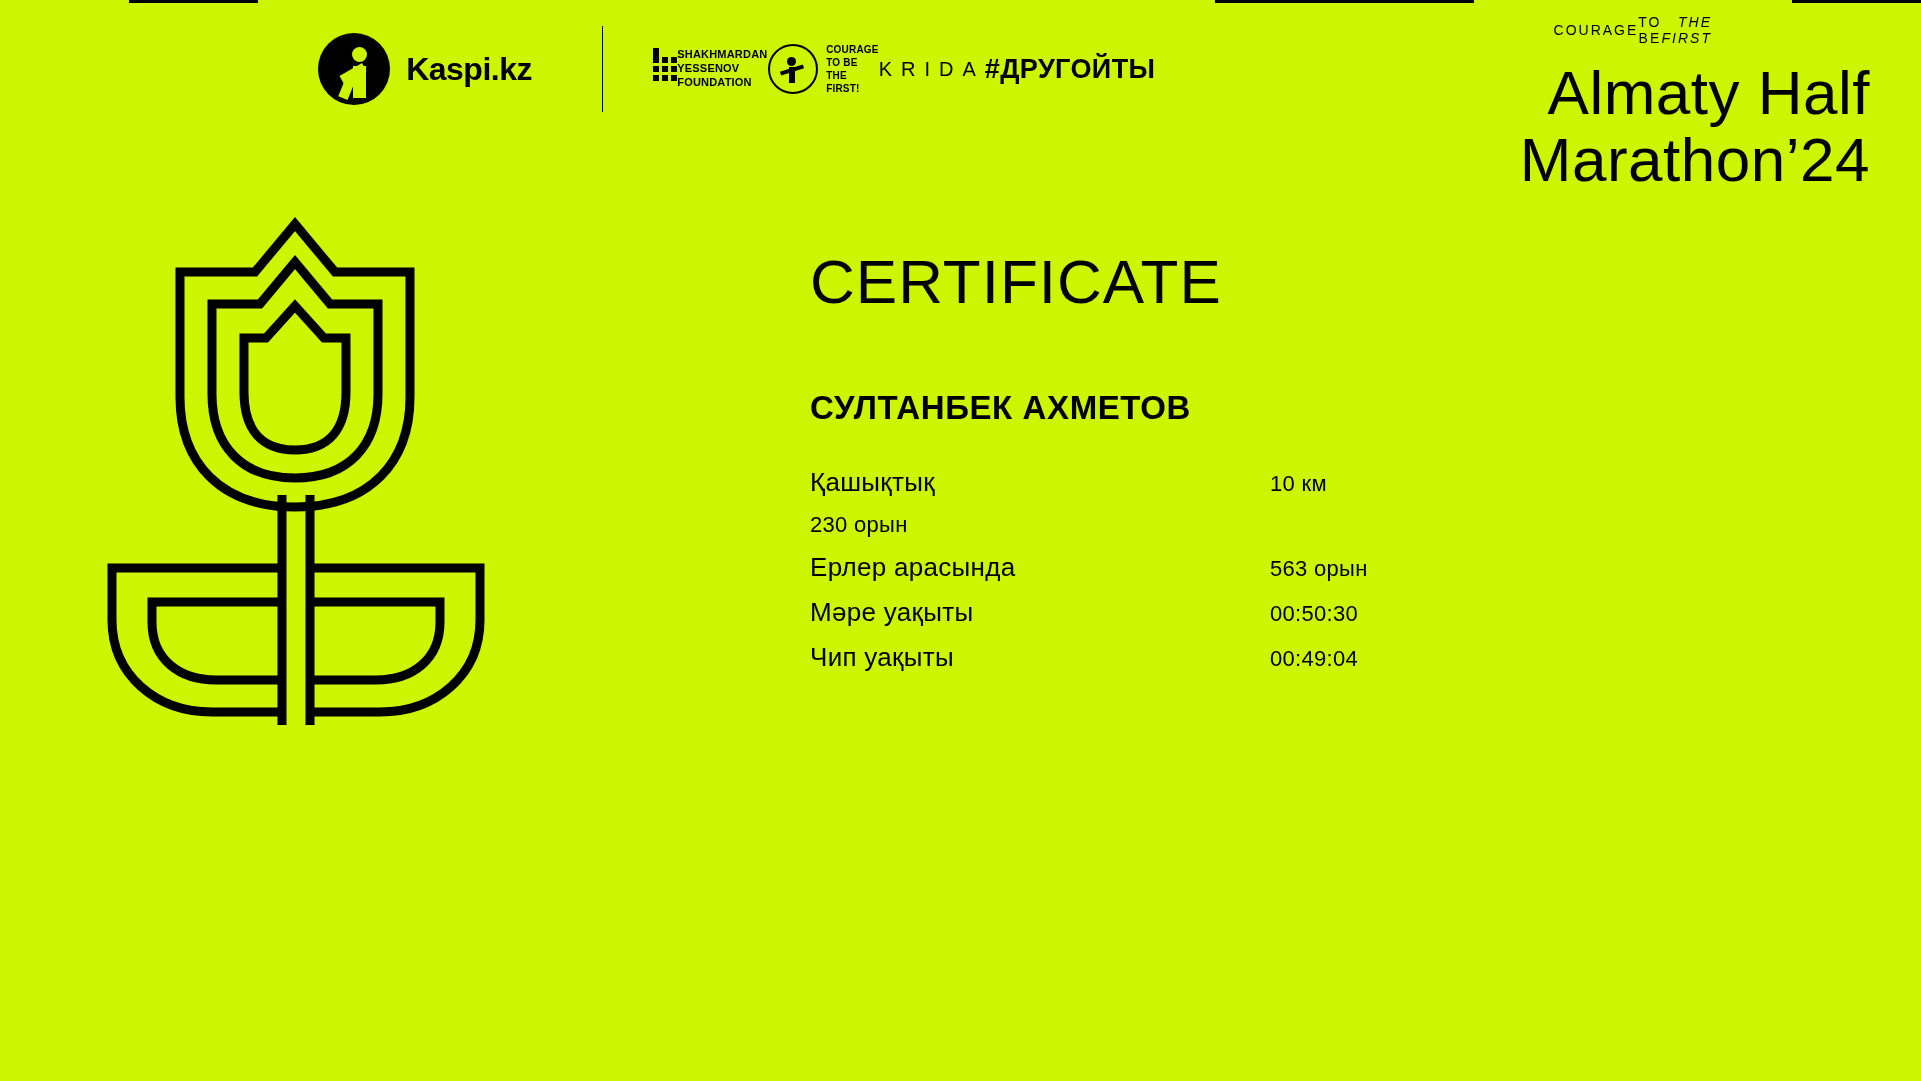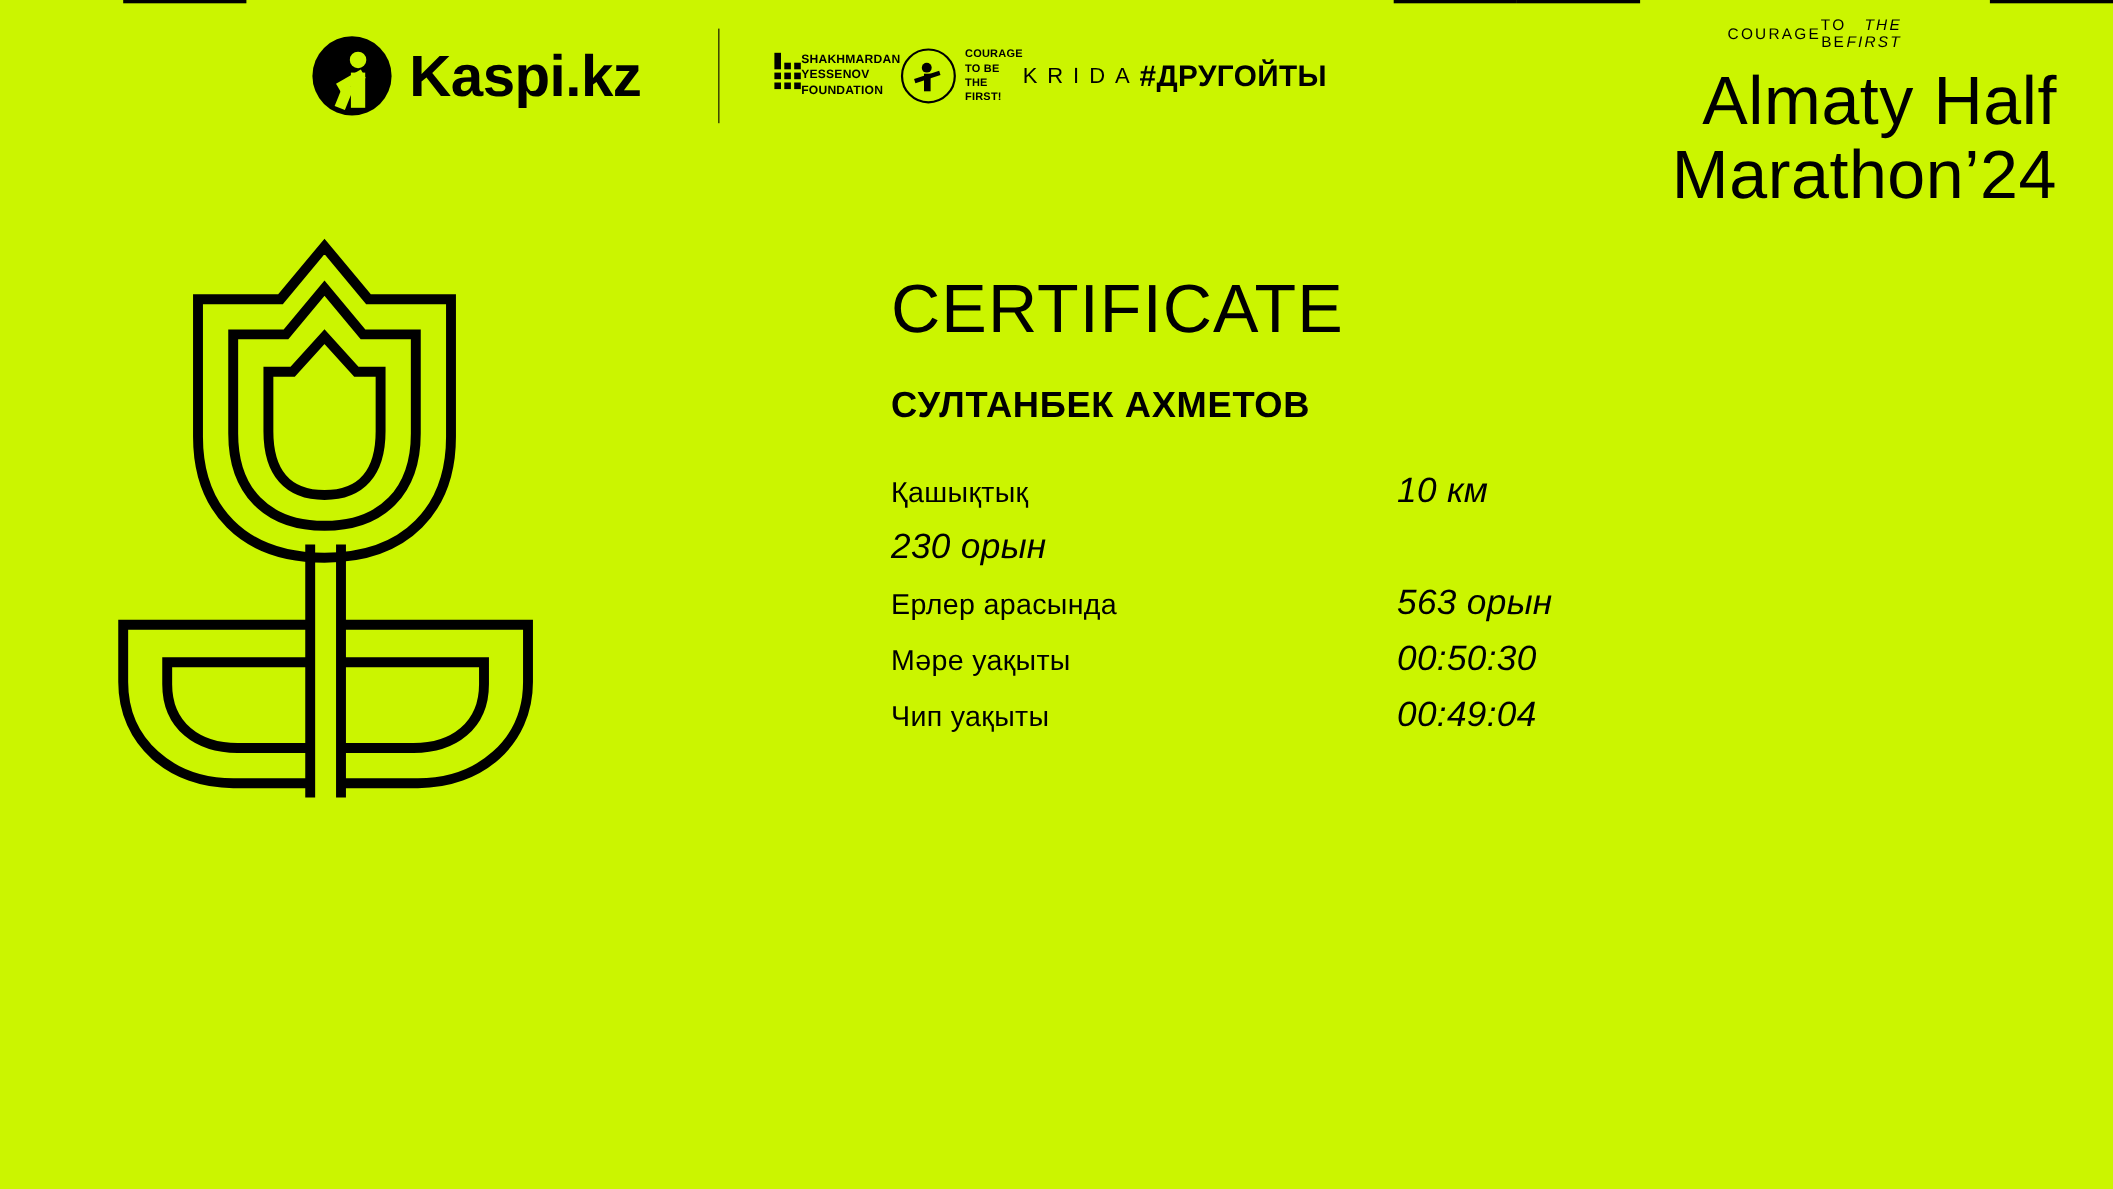"Kaspi.kz" .kaspi-word { font-size: 53px -> 32px }
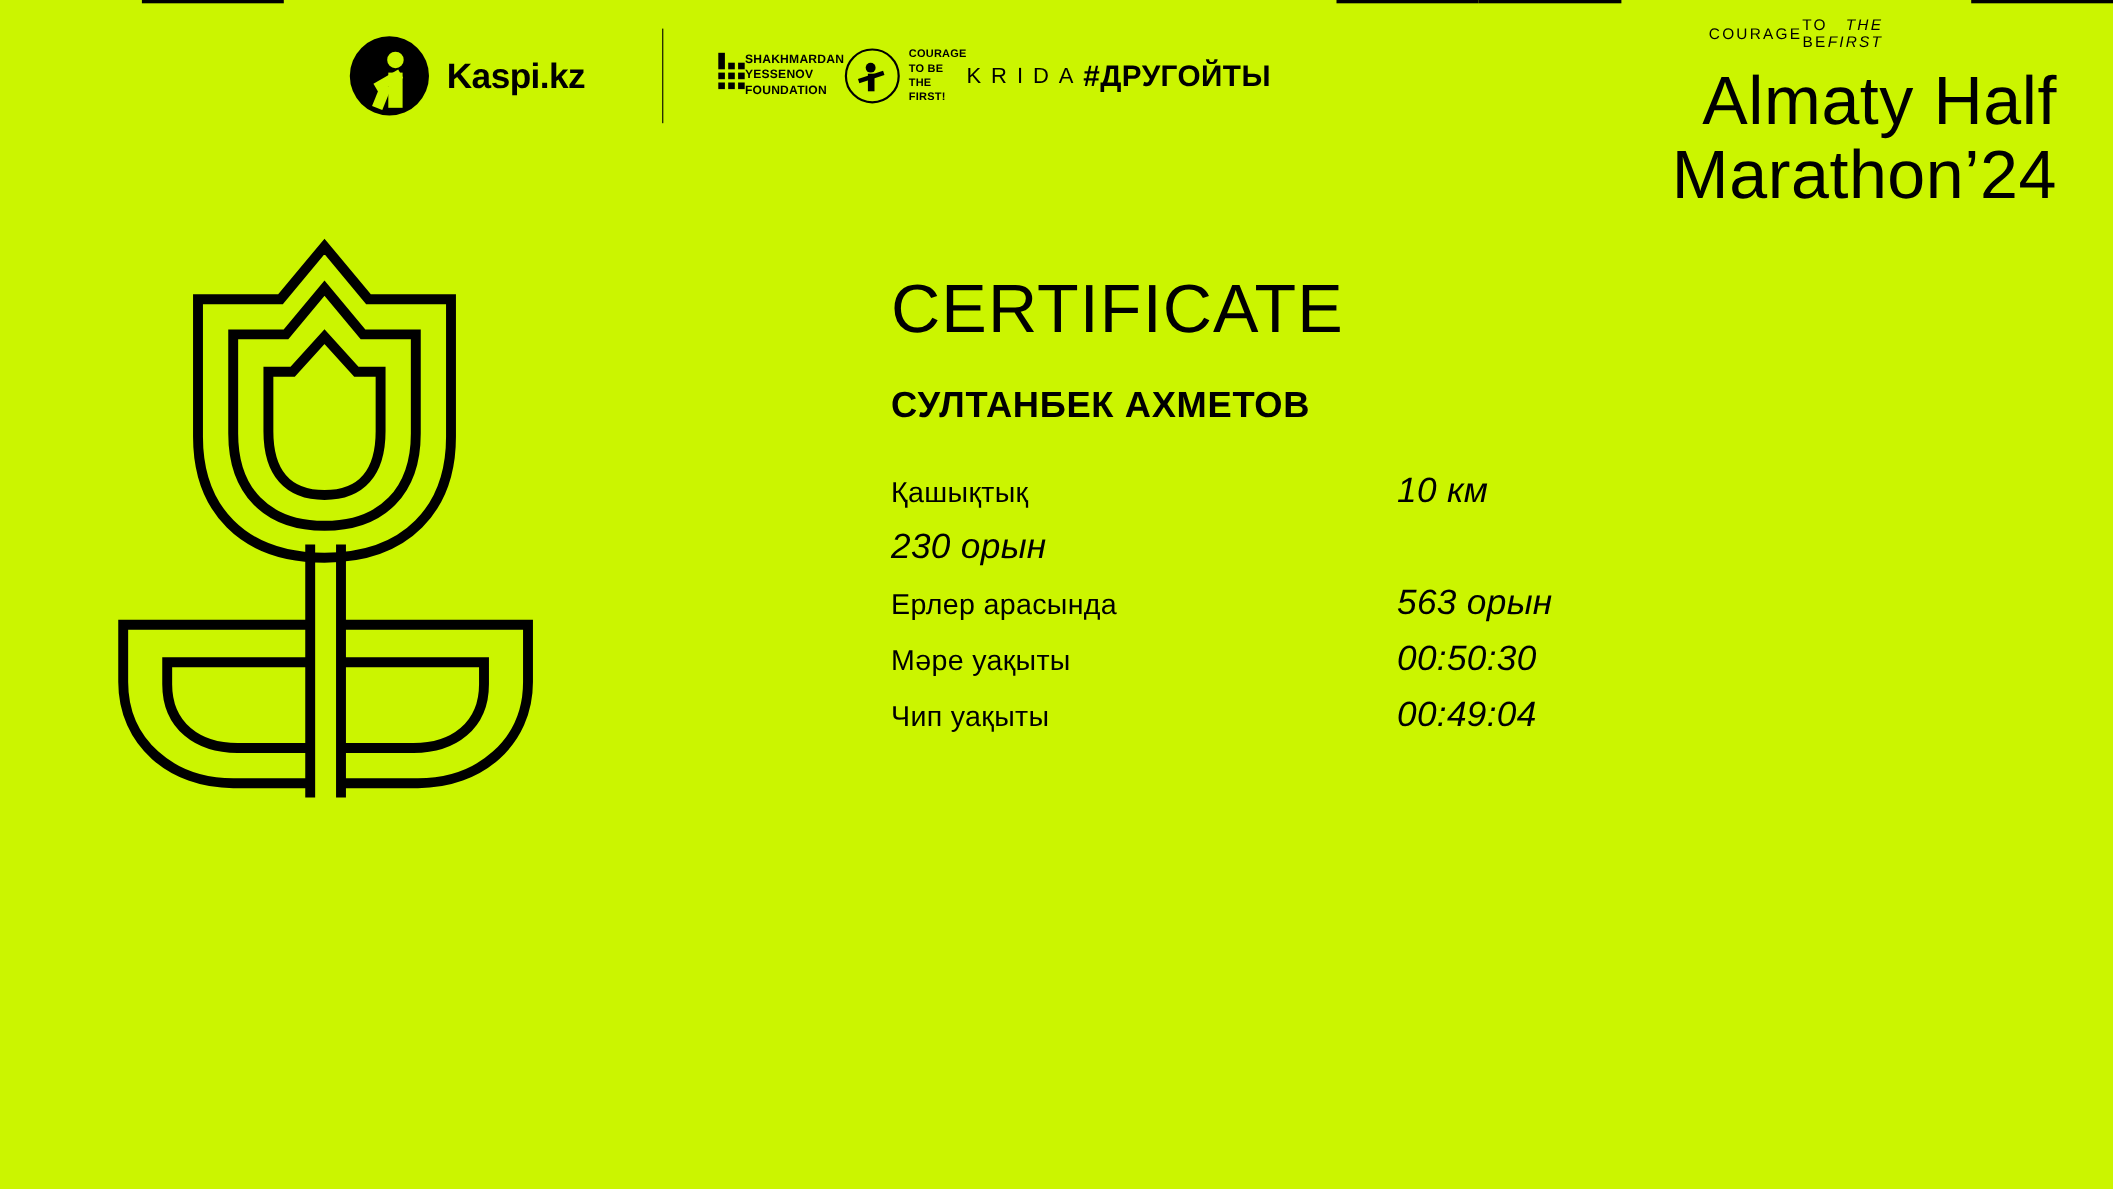"СУЛТАНБЕК АХМЕТОВ" .athlete-name { margin-top: 36px -> 76px }
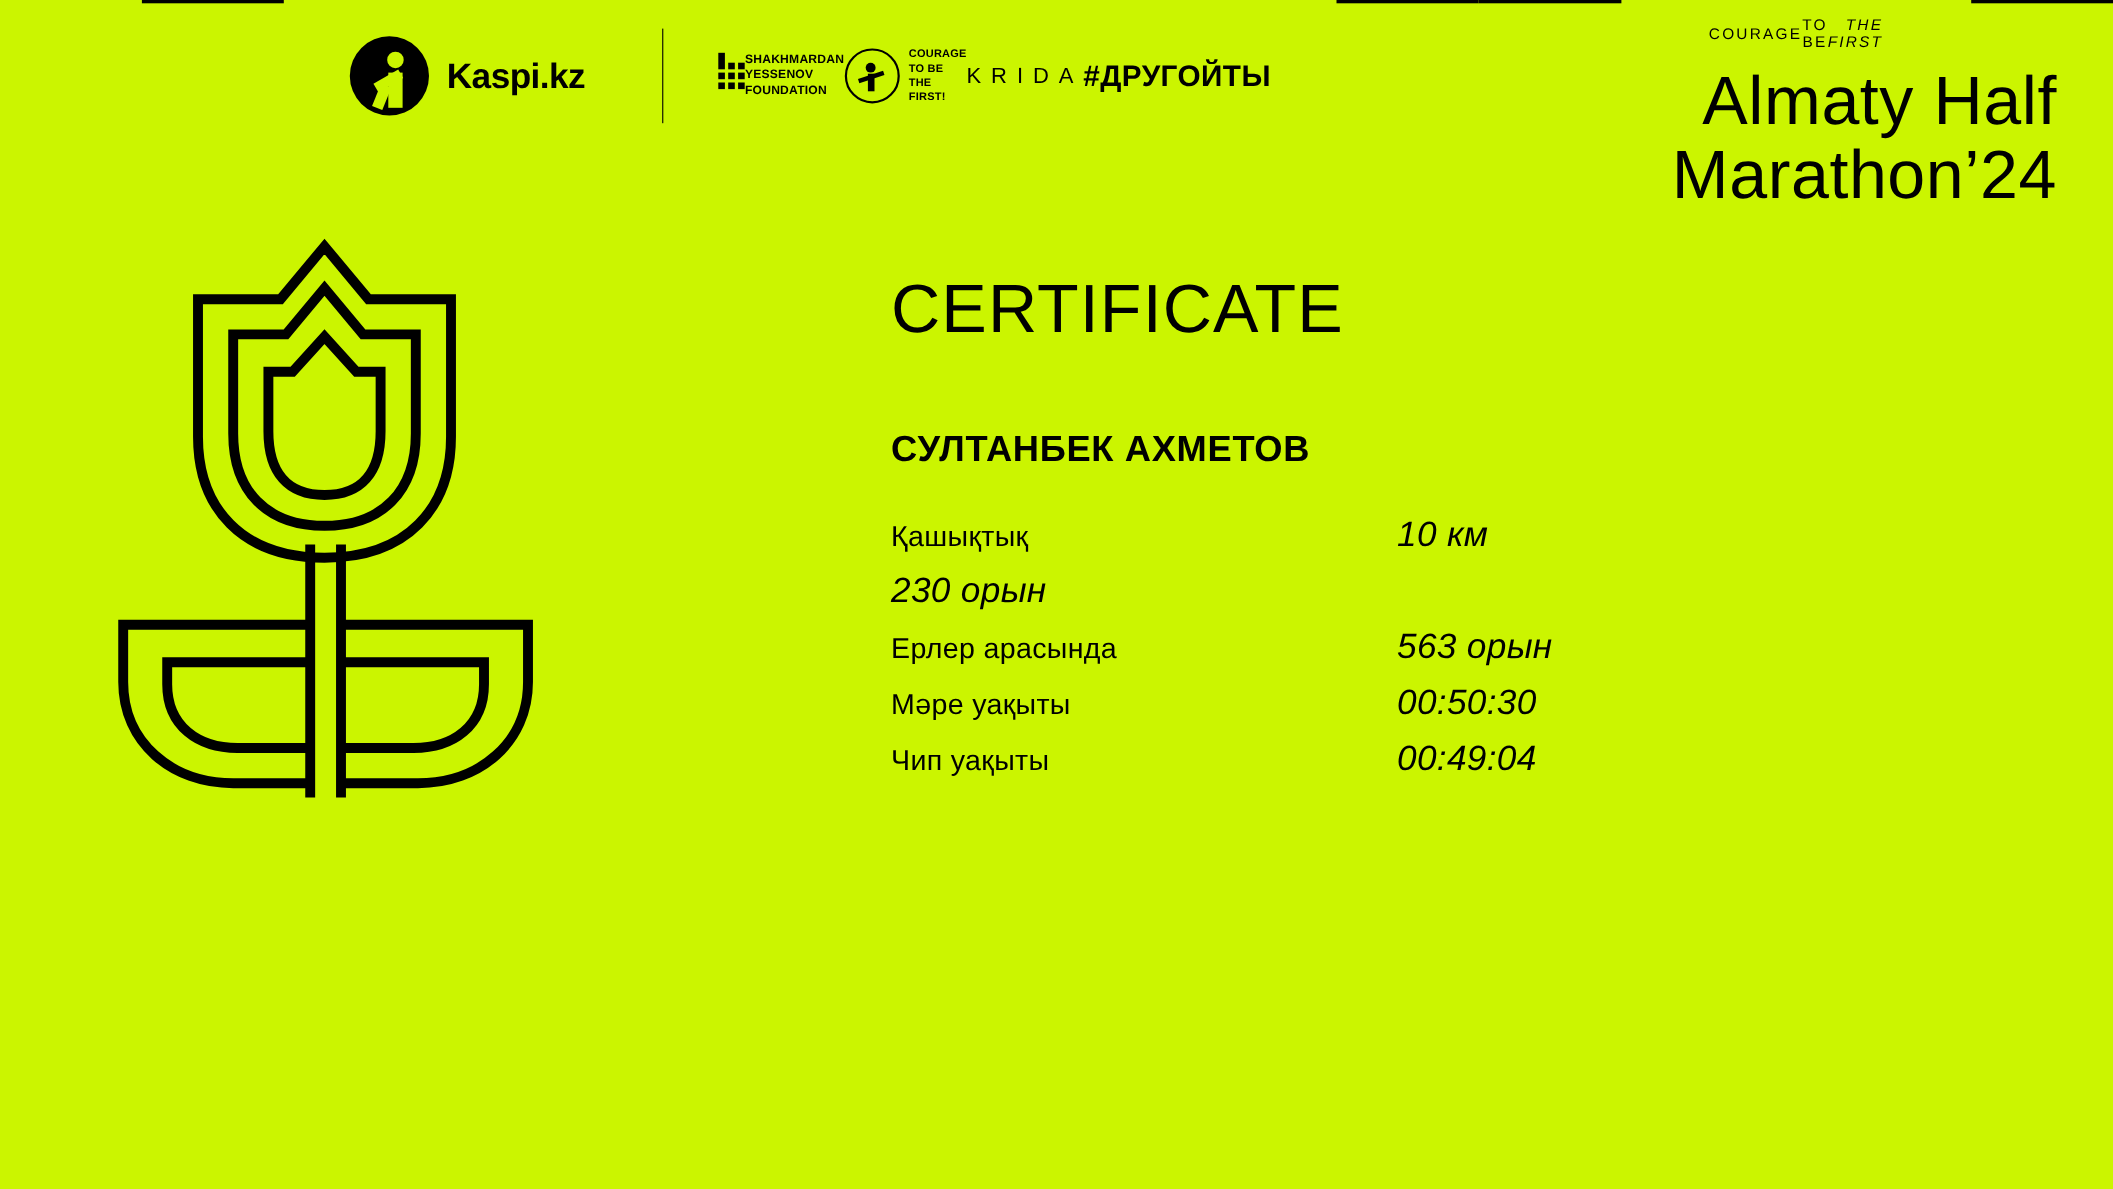"10 км" .result-value { font-size: 32px -> 22px; font-style: italic -> none }
